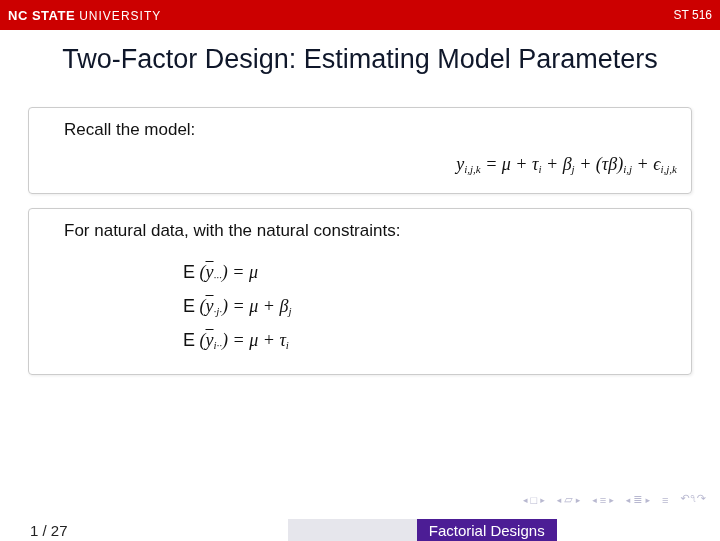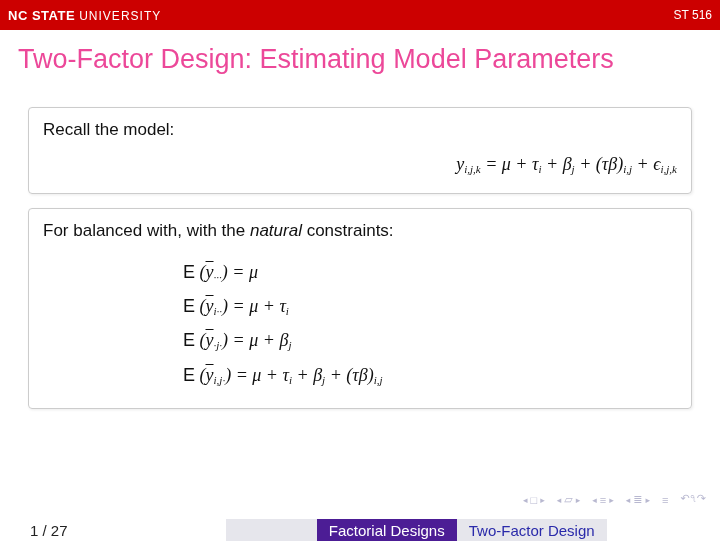"Two-Factor Design: Estimating Model" .title { color: #ec4899 -> #0f172a; text-align: none -> center }
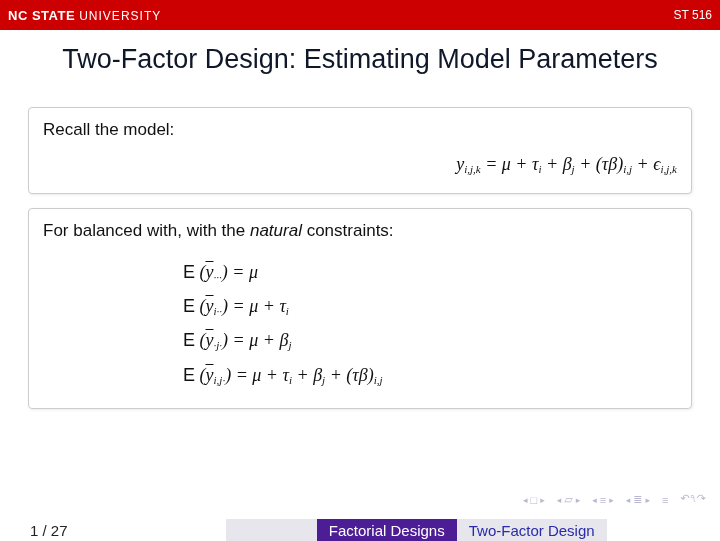"Recall the model:" .intro { margin-left: none -> 21px }
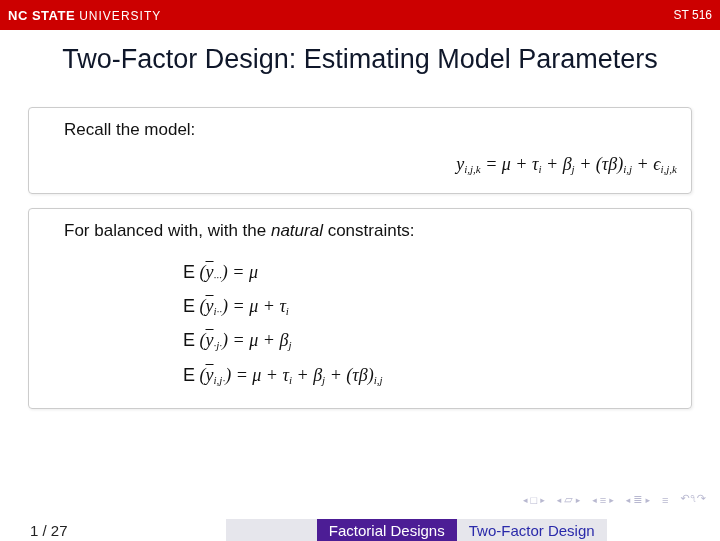"For balanced with, with the" span { text: balanced with -> natural data }
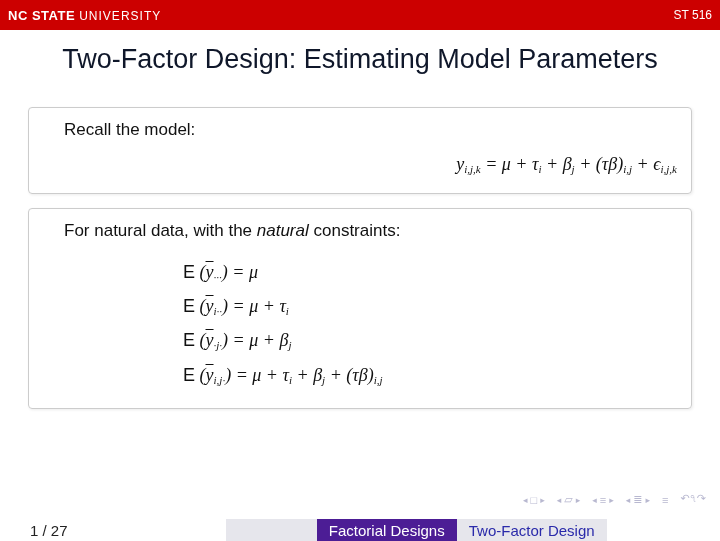"natural" .natural { font-style: italic -> none }
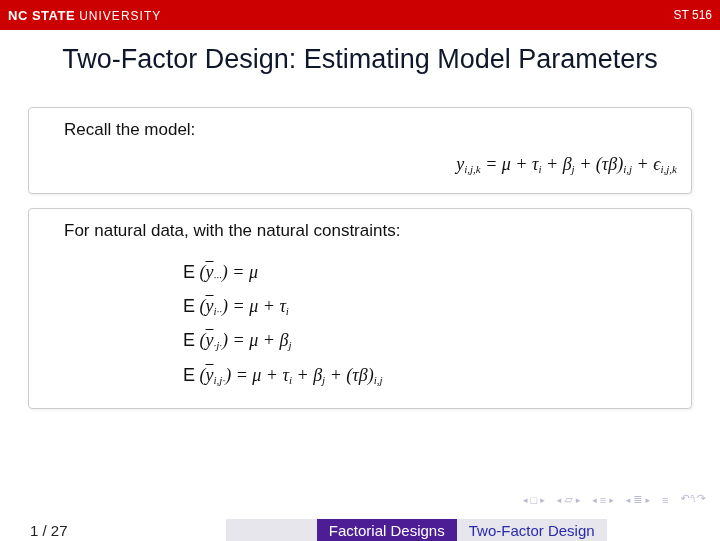"E (yi··) = μ +" div { order: before "E (y·j·) = μ +" -> after "E (y·j·) = μ +" }
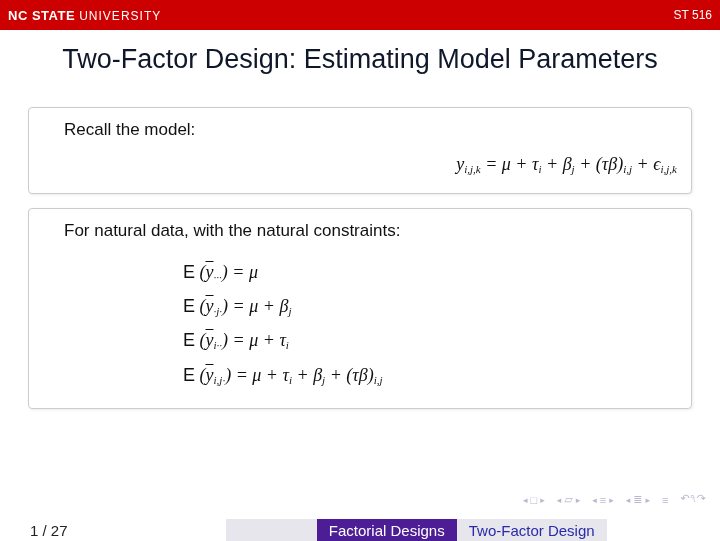"E (yi,j·) = μ +" div { html: <div><span>E</span> (<span>y</span><span>i,j·</span>)<span> = μ + τ</span><span>i</span><span> + β</span><span>j</span><span> + (τβ)</span><span>i,j</span></div> -> none }
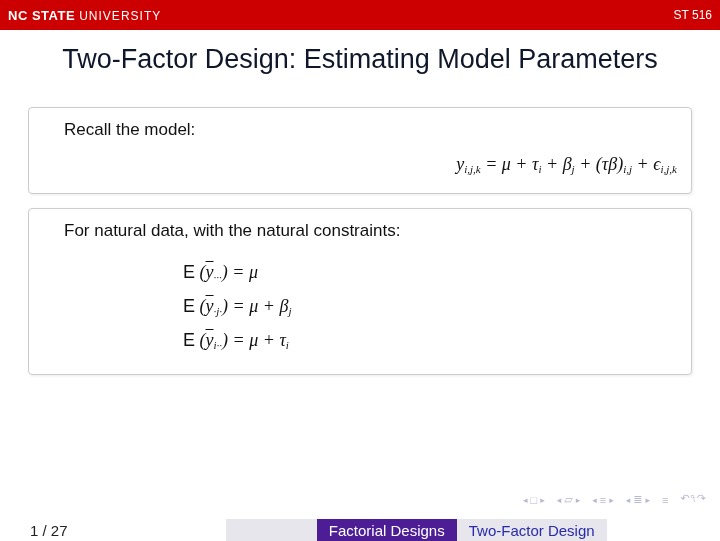"Two-Factor Design" div.seg { html: <div>Two-Factor Design</div> -> none }
